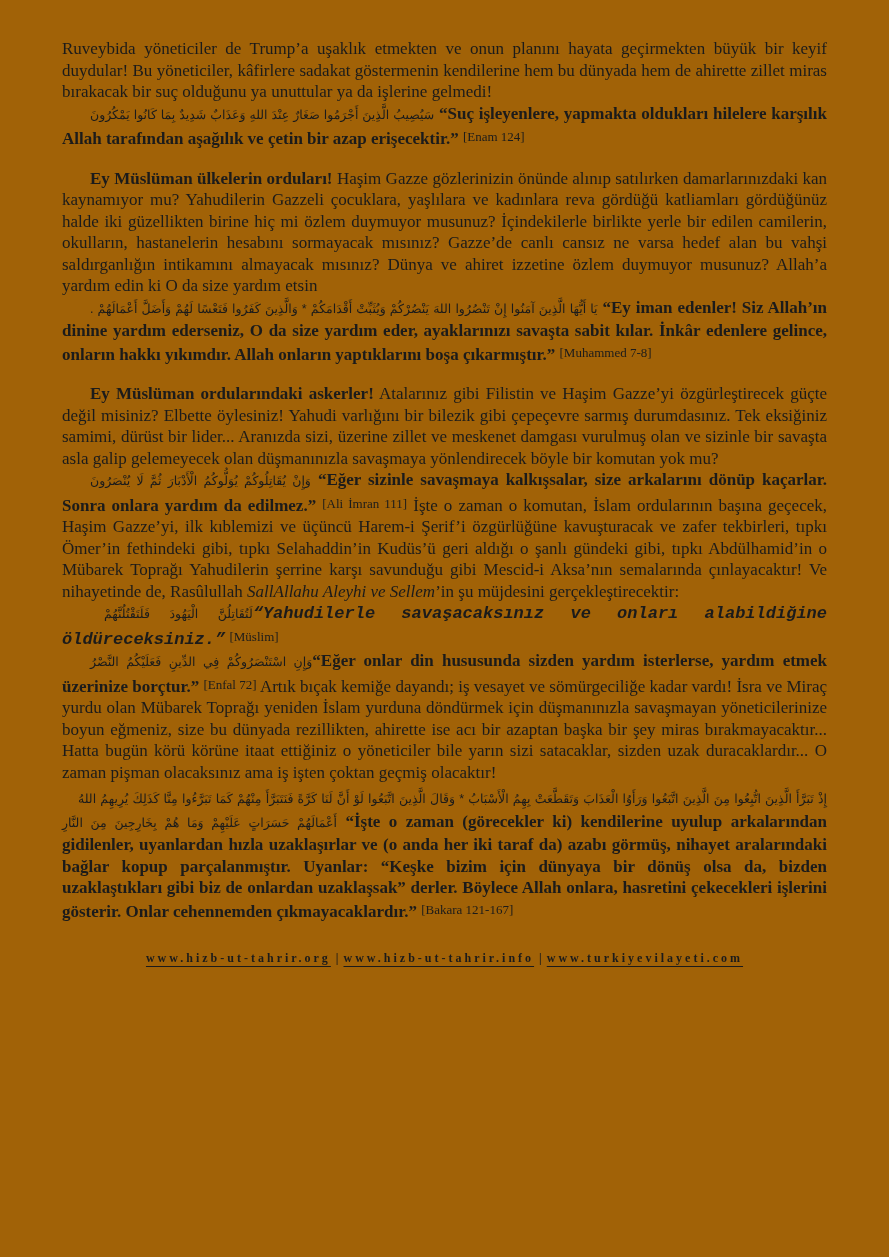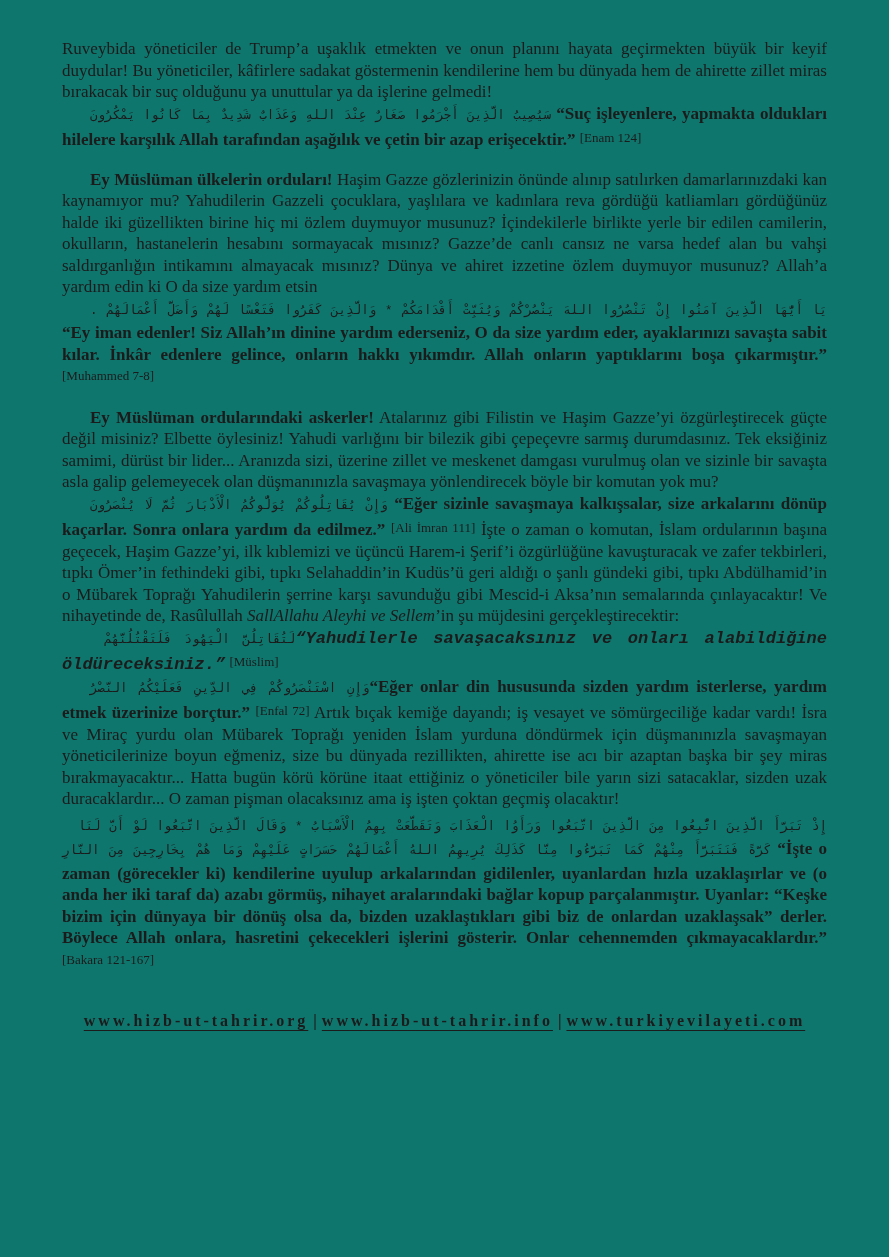"Ruveybida yöneticiler de Trump’a uşaklık" .page { background: #0f766e -> #a16207 }
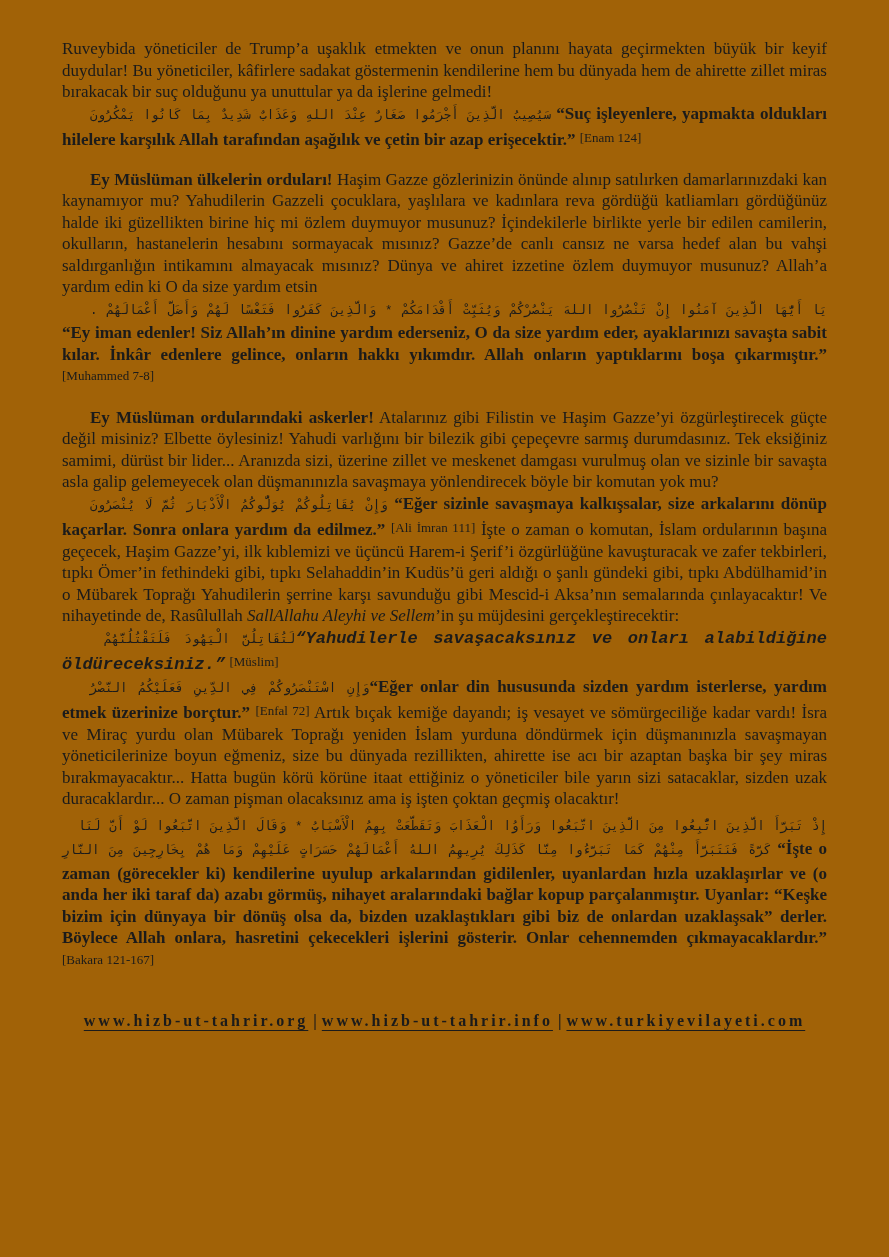"سَيُصِيبُ الَّذِينَ أَجْرَمُوا صَغَارٌ" .ar { font-family: Liberation Mono, monospace -> Liberation Sans, sans-serif }
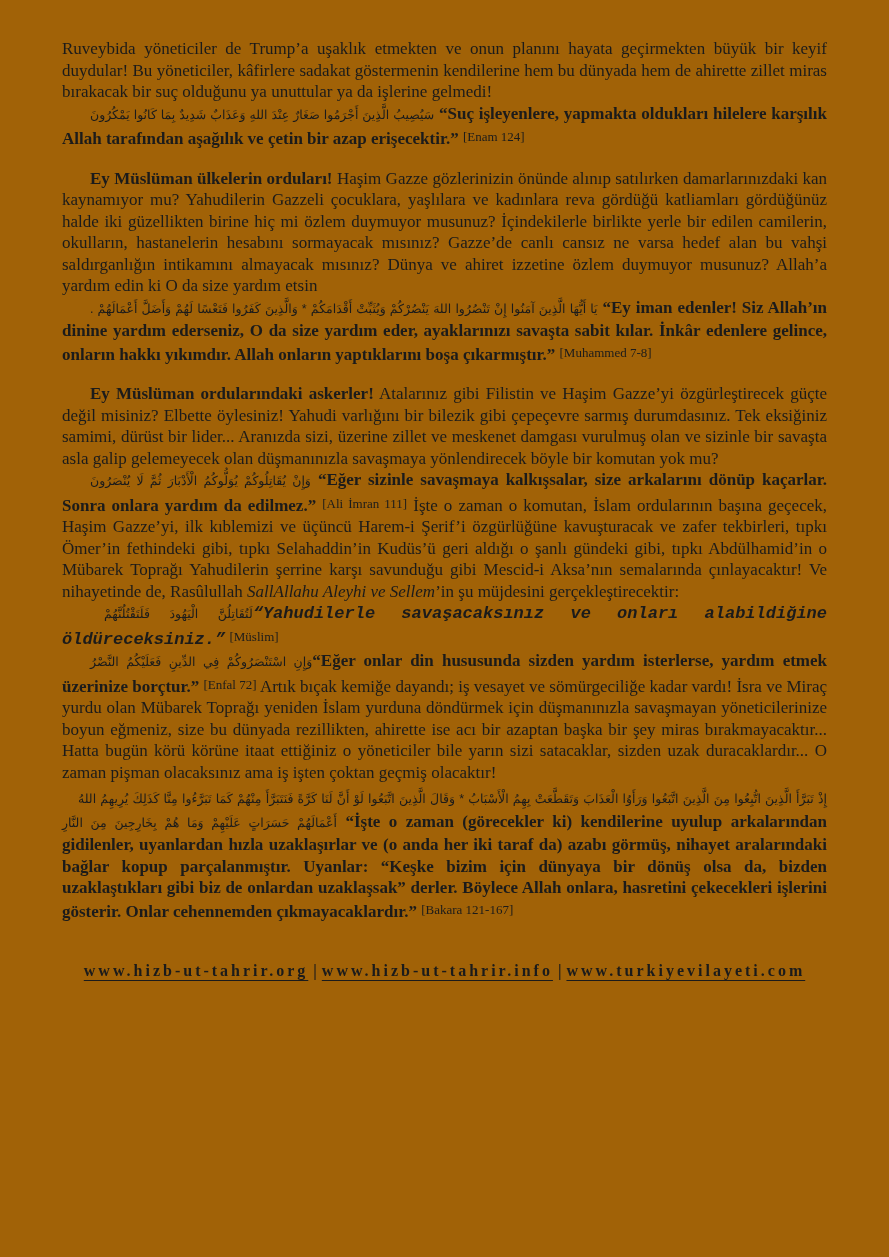"www.hizb-ut-tahrir.org |" .links { font-size: 16px -> 12px; margin-top: 38px -> 26px }
